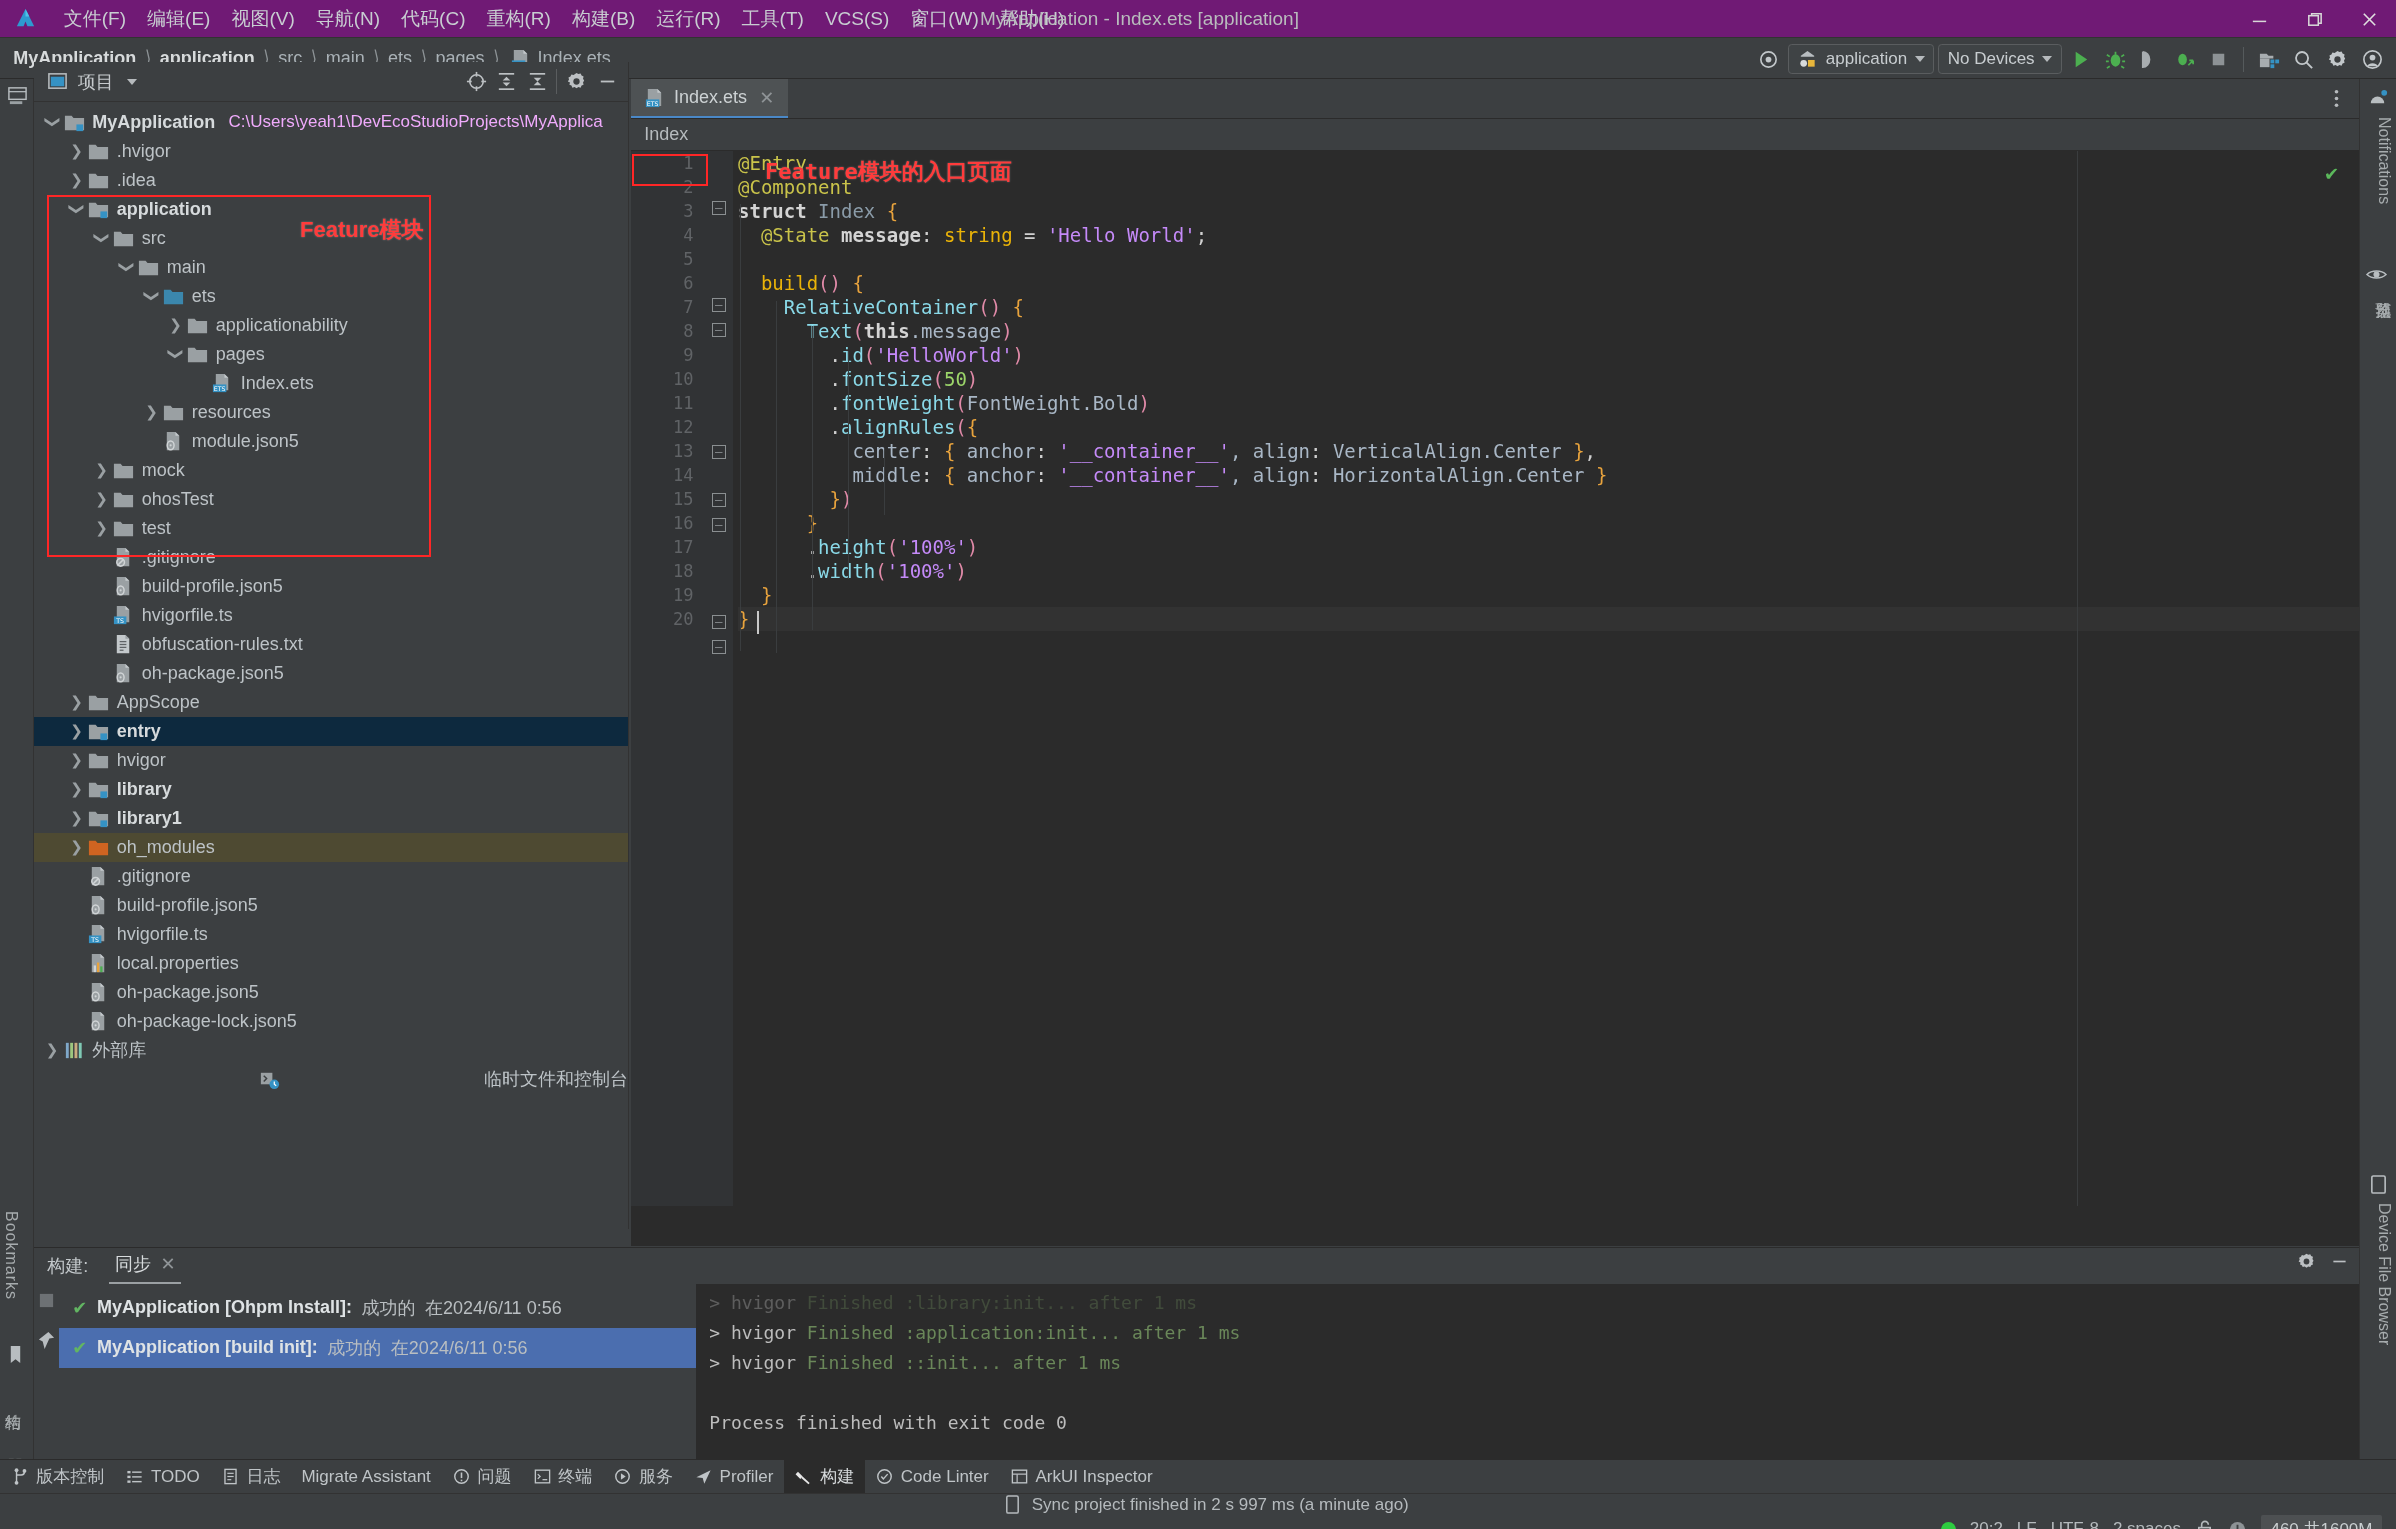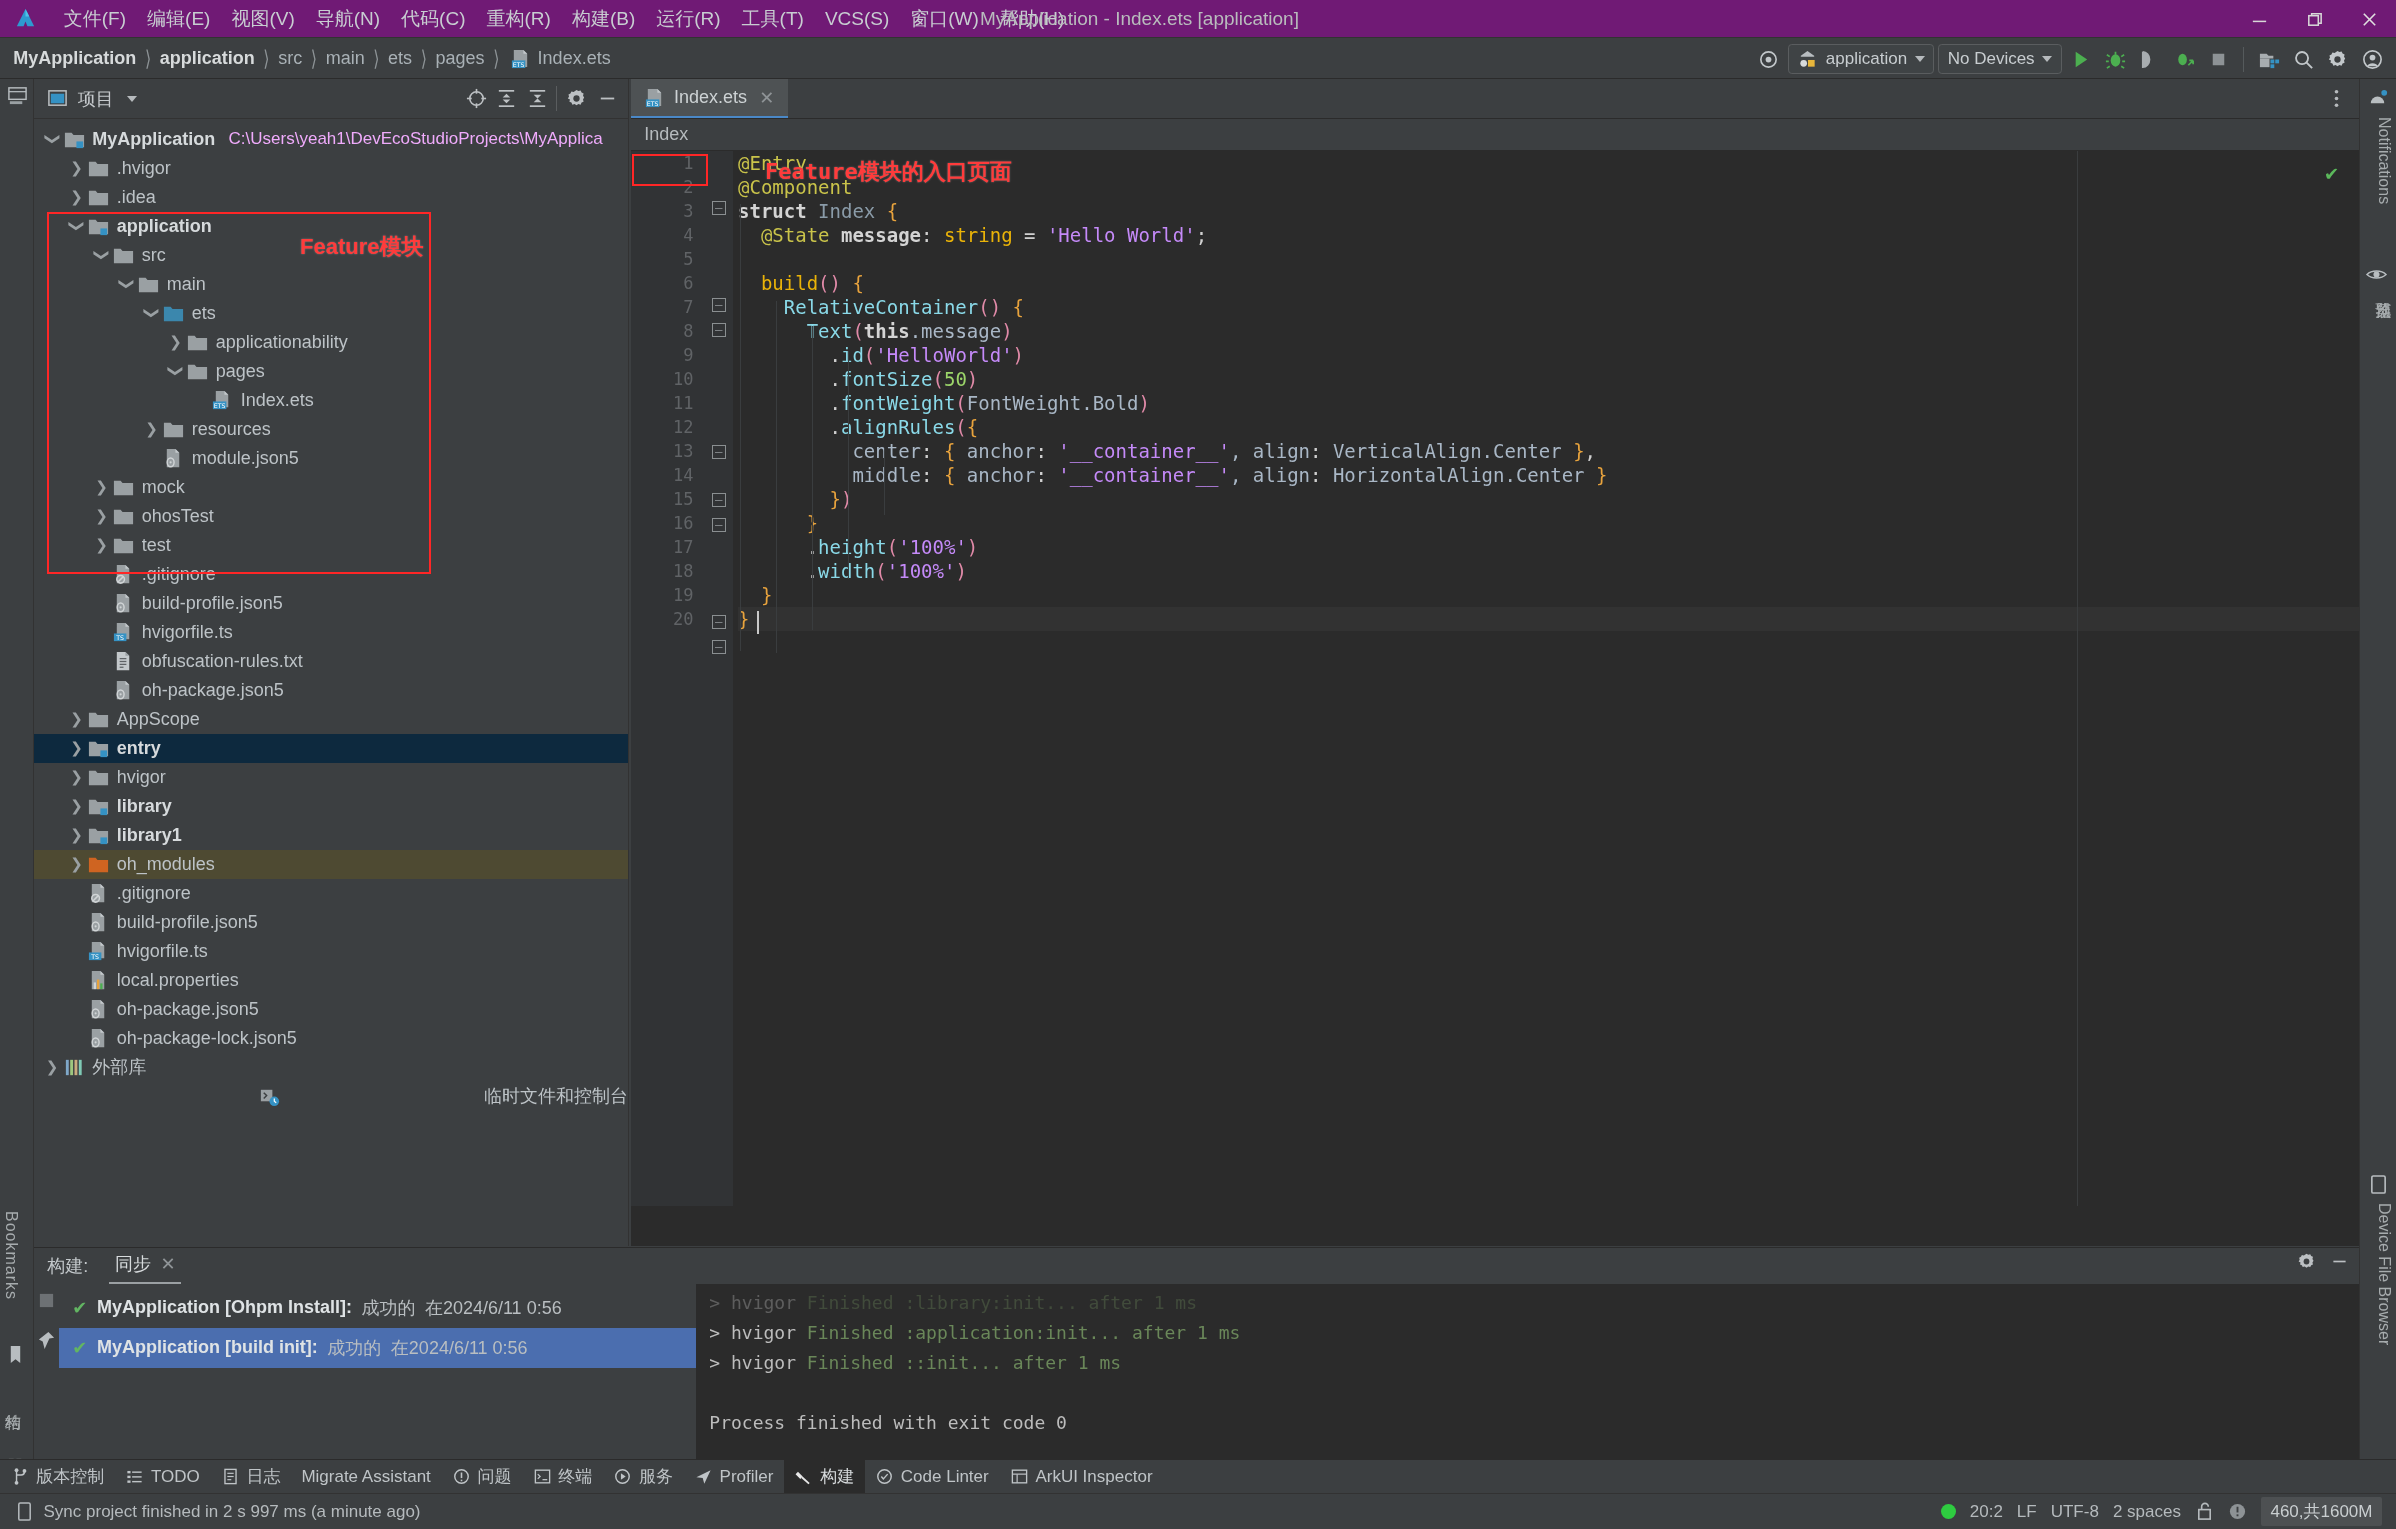"项目" .project-panel { top: 79px -> 62px }
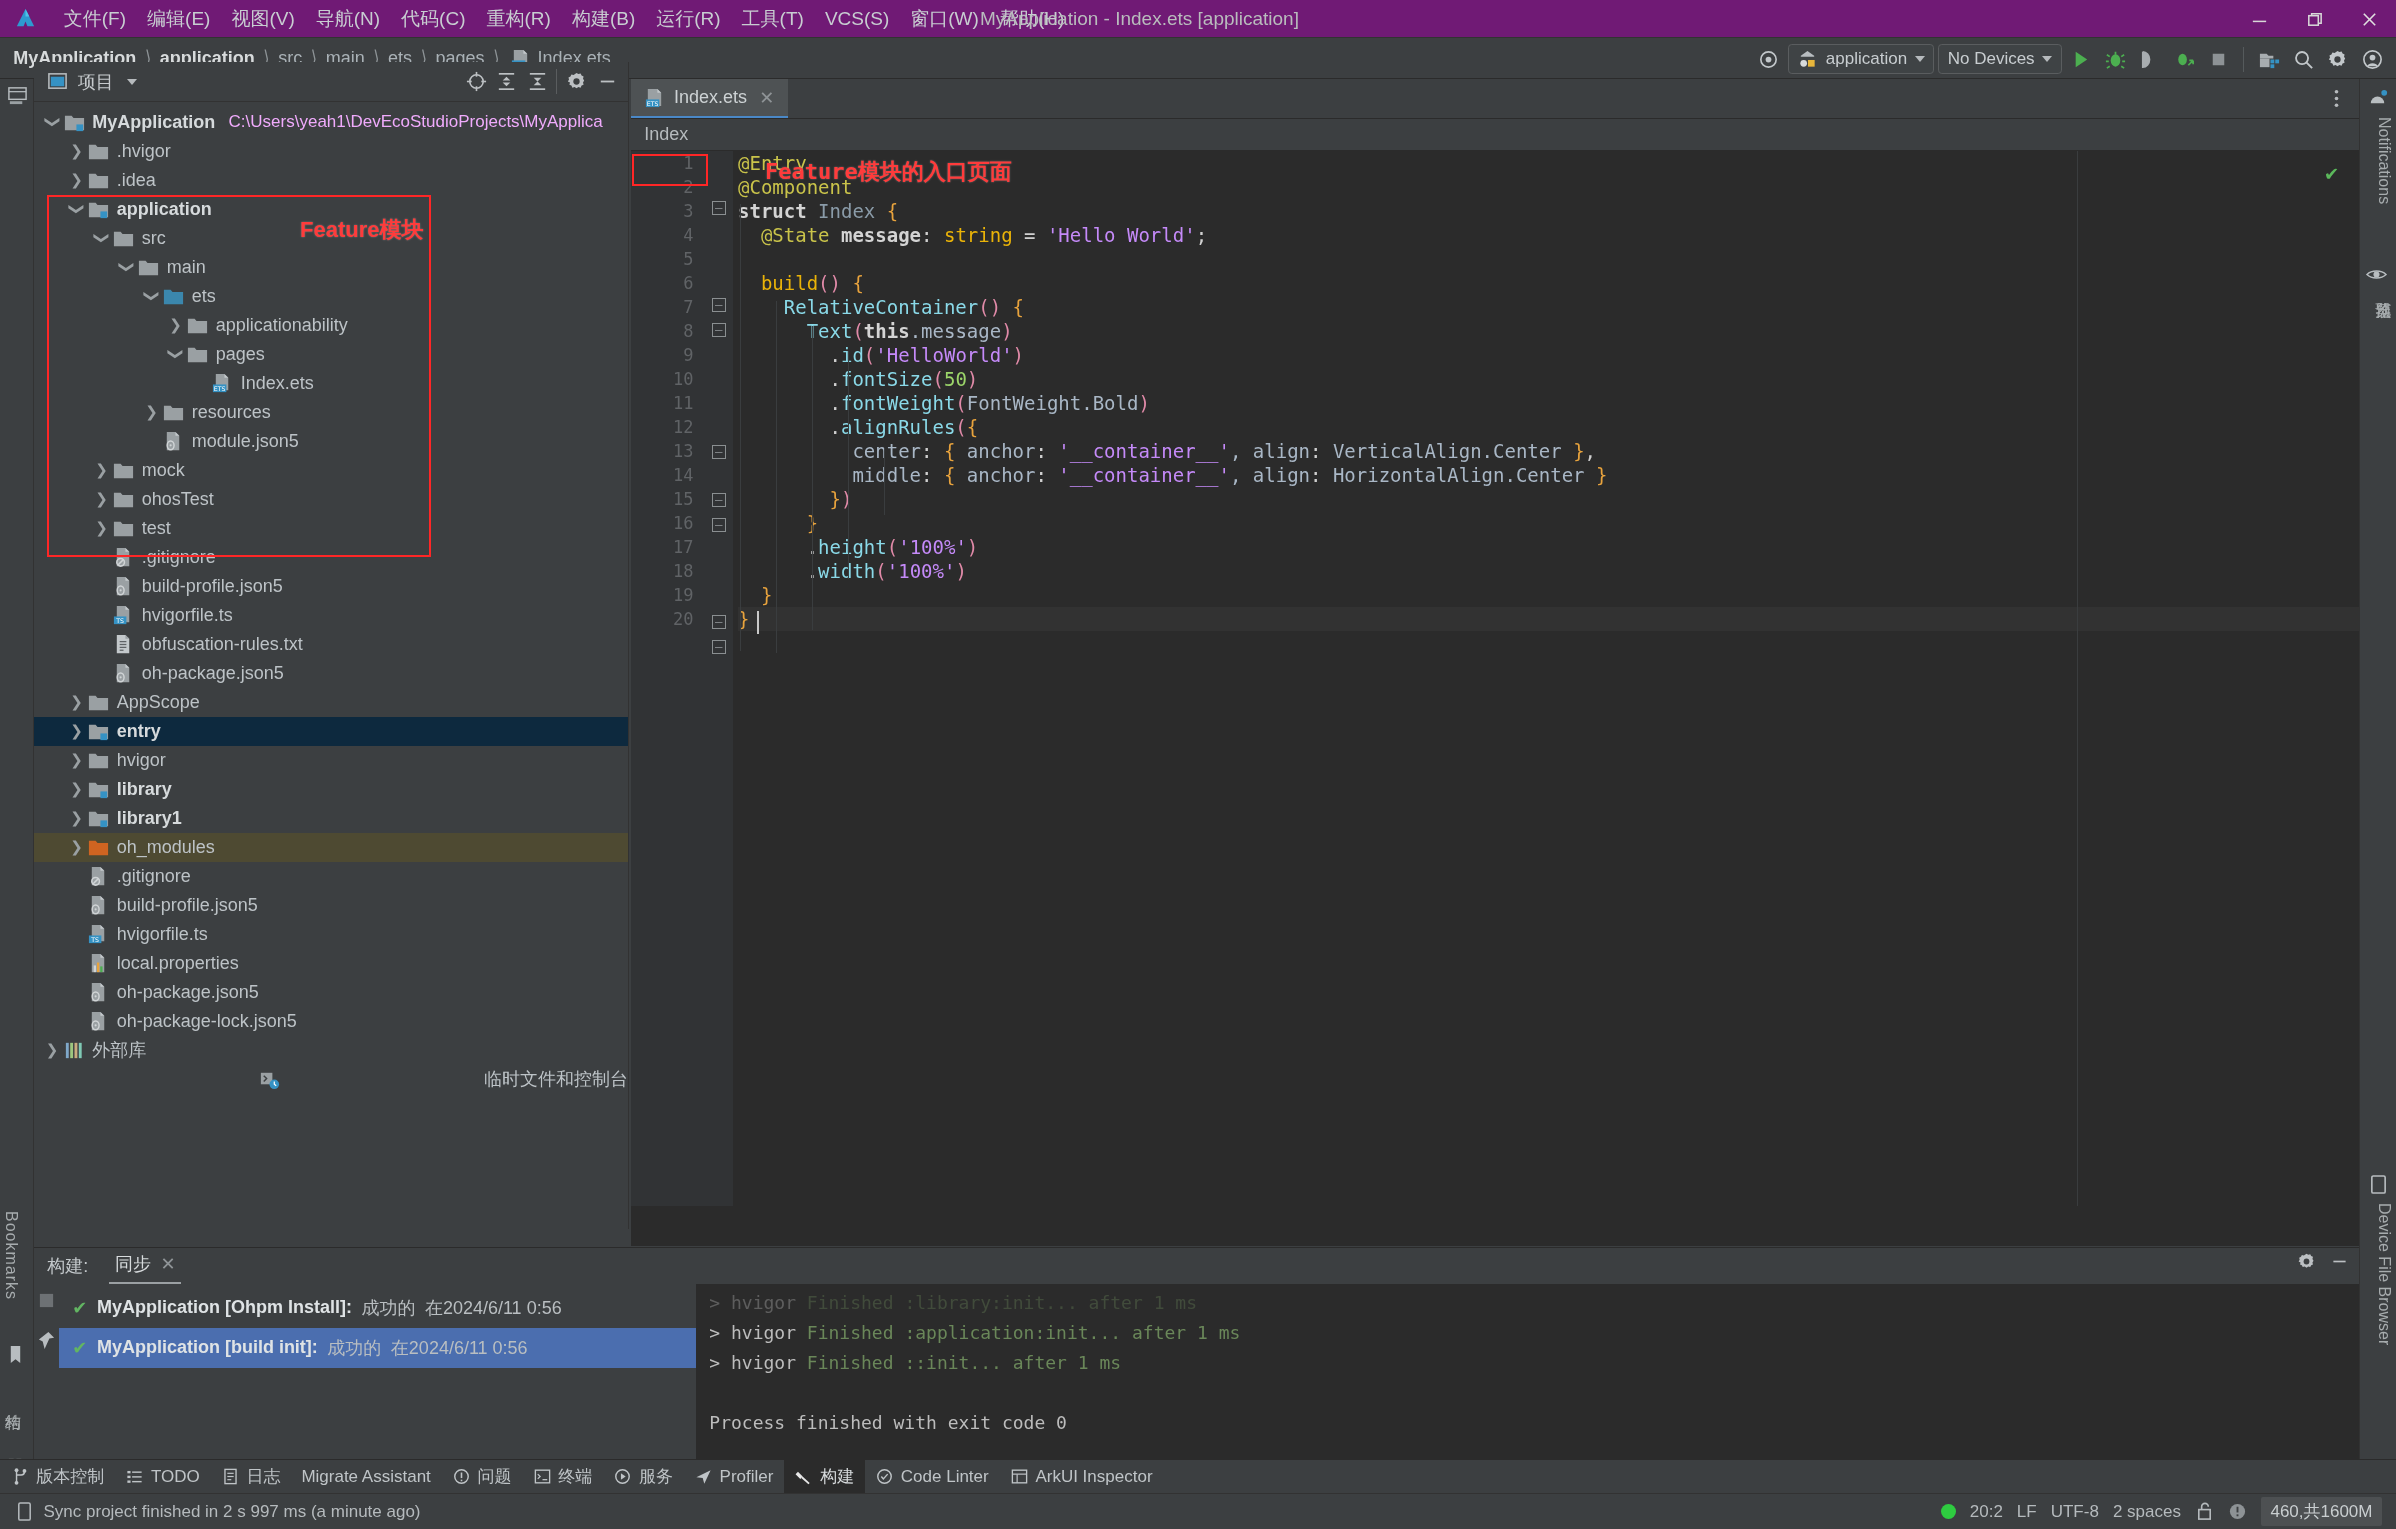"Sync project finished in 2" .statusbar { flex-direction: none -> column }
